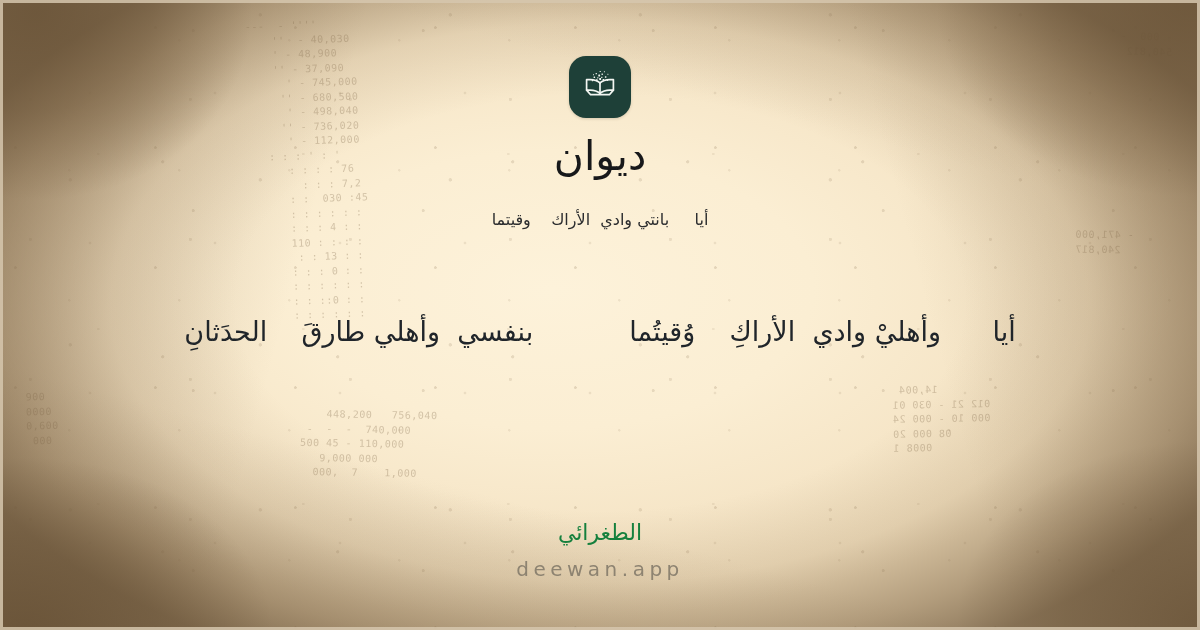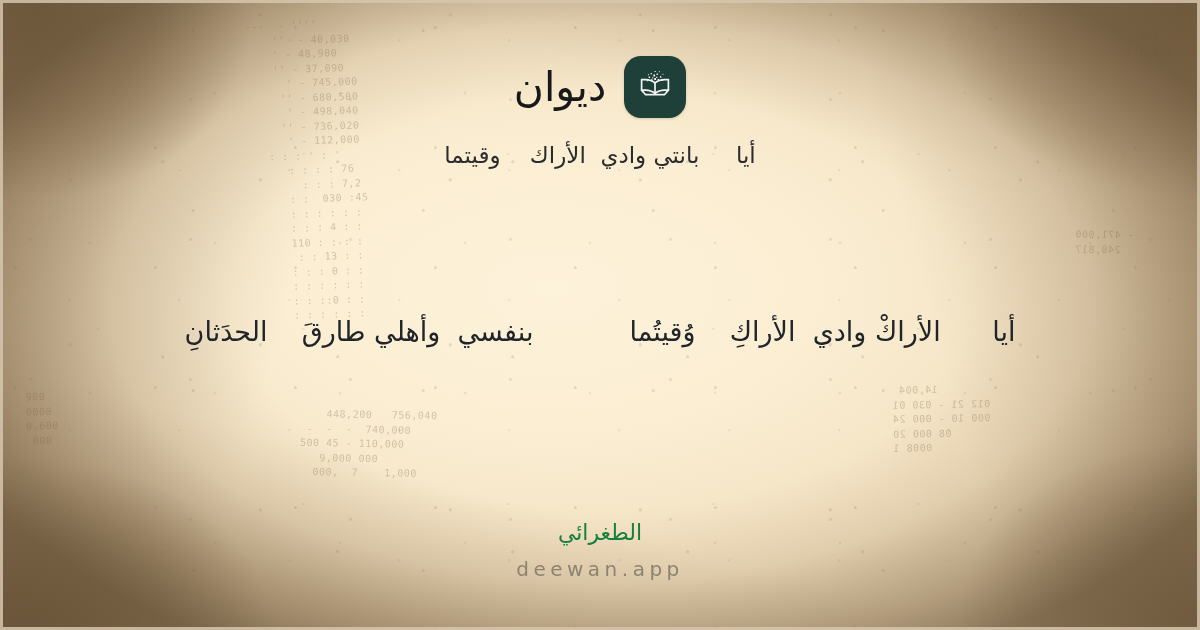"ديوان" #brand { flex-direction: row -> column }
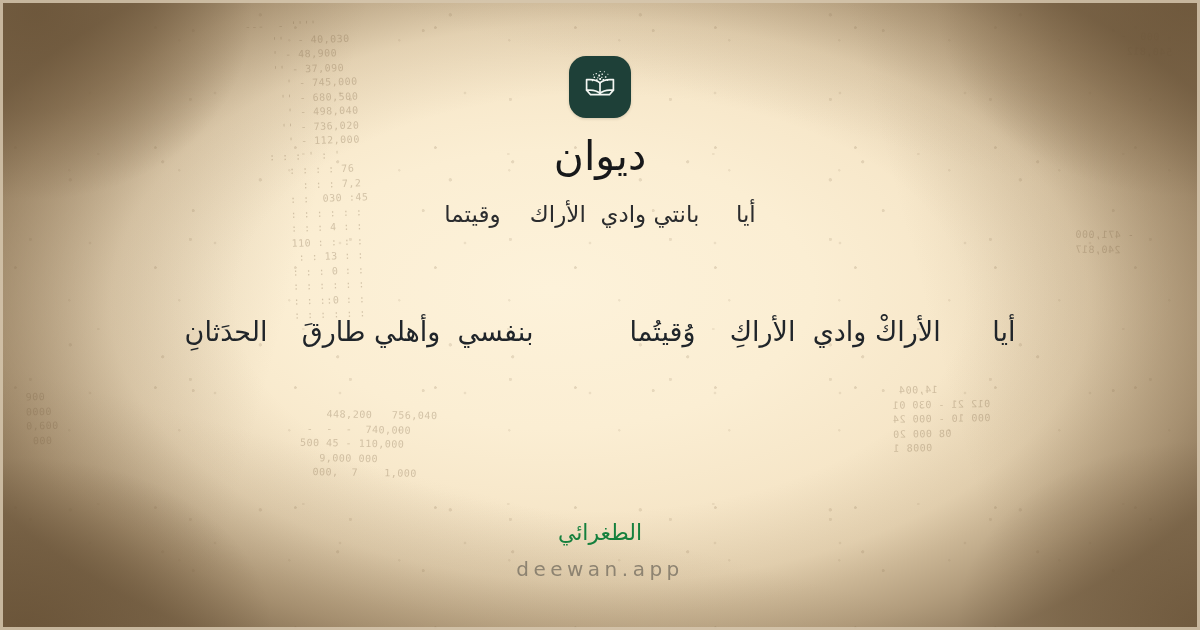"أيا بانتي وادي الأراك وقيتما" #poem-title { font-size: 23px -> 16px; margin-top: 22px -> 32px }
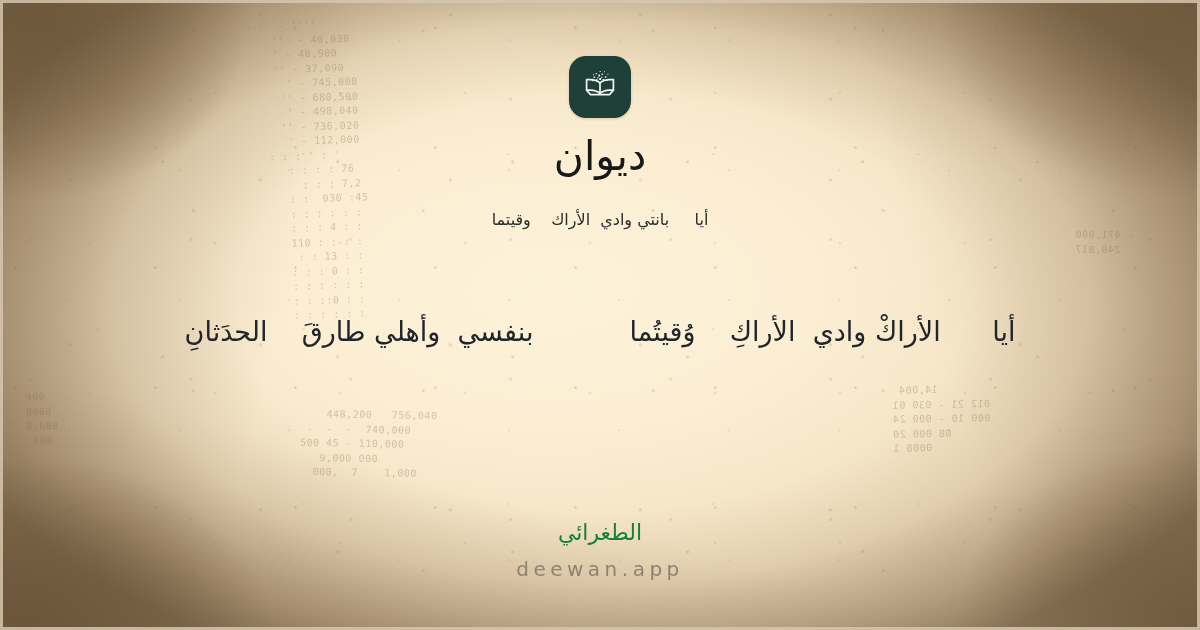"أيا الأراكْ وادي الأراكِ وُقيتُما" div.hemistich { text: الأراكْ -> وأهليْ }
